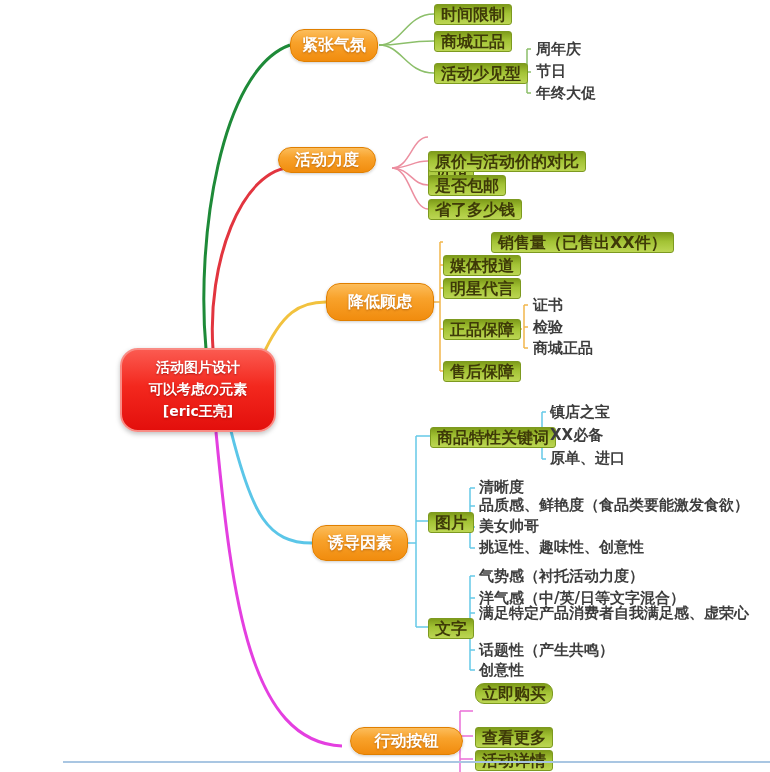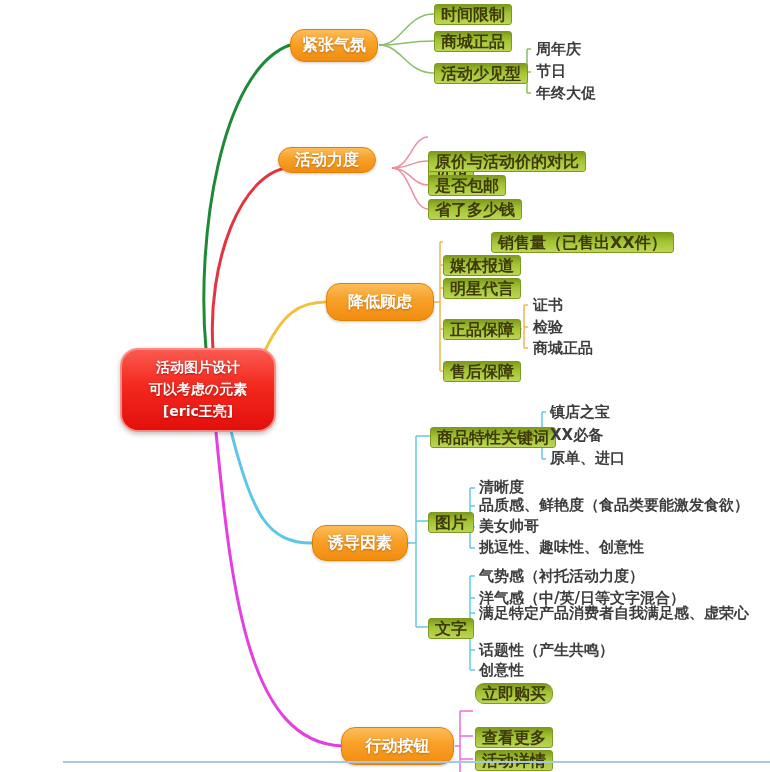"行动按钮" div.bnode { height: 38px -> 28px; left: 341px -> 350px }
